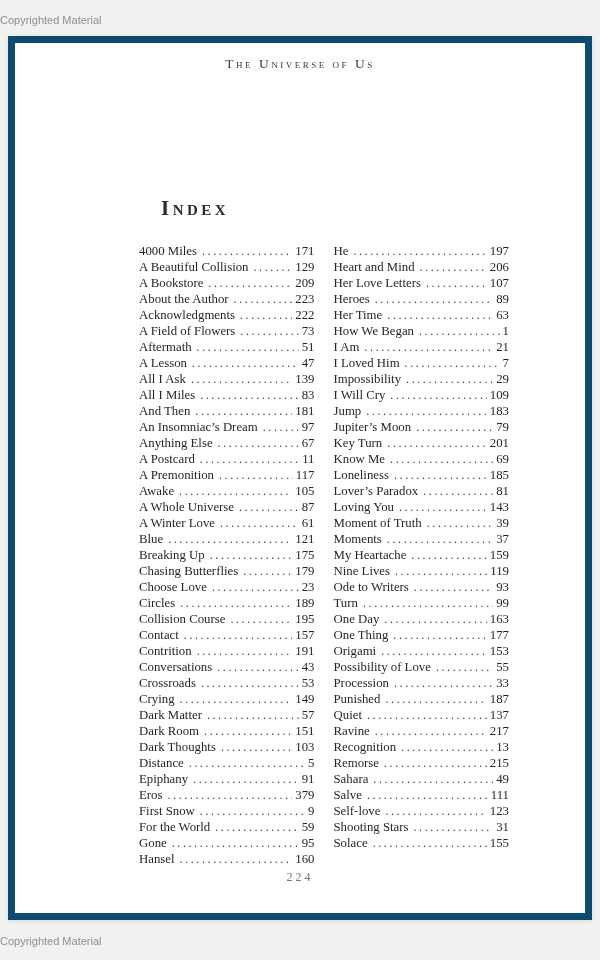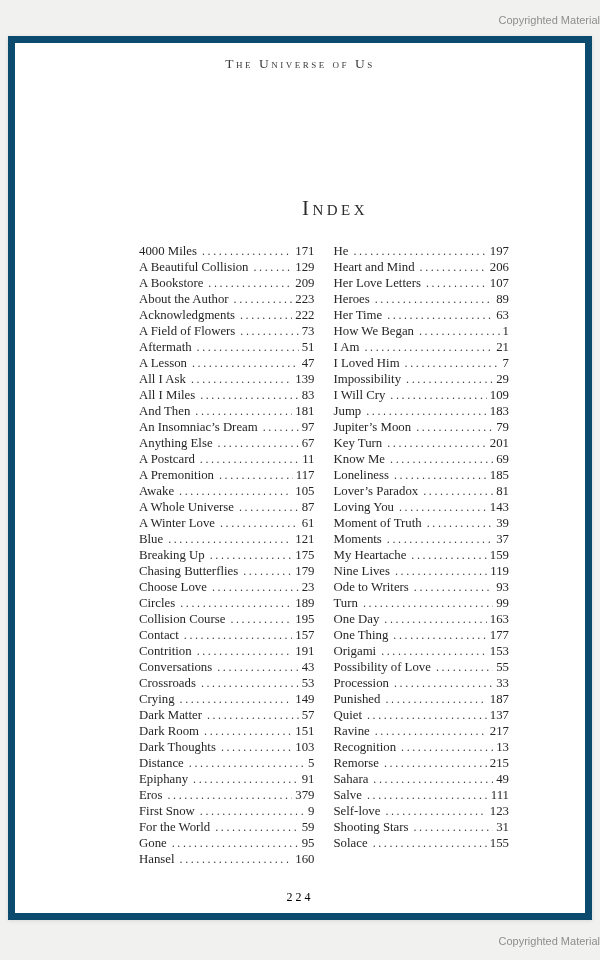"Copyrighted Material" .copyright { text-align: right -> left }
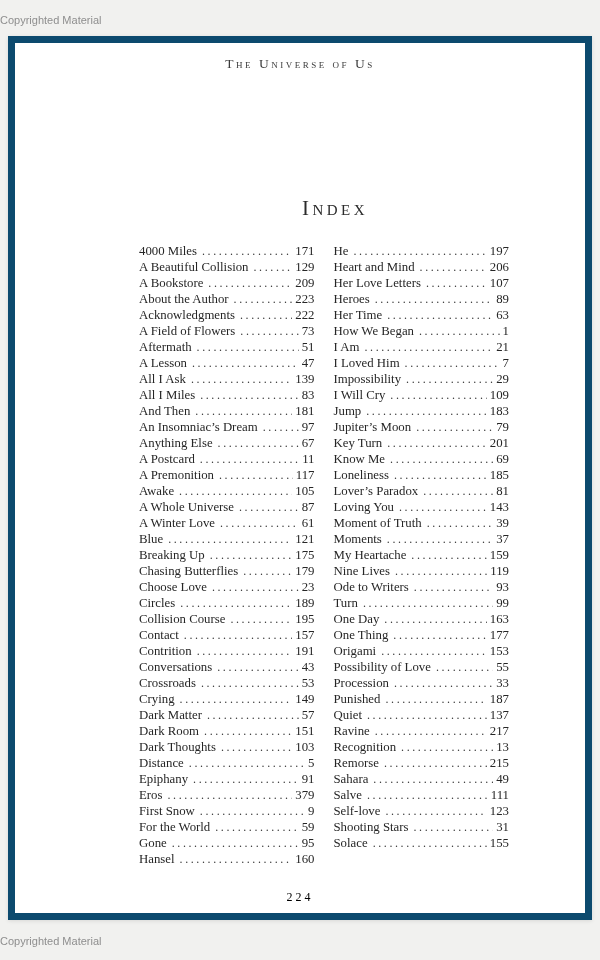"Index" h1.section-title { font-weight: normal -> bold; text-align: center -> none }
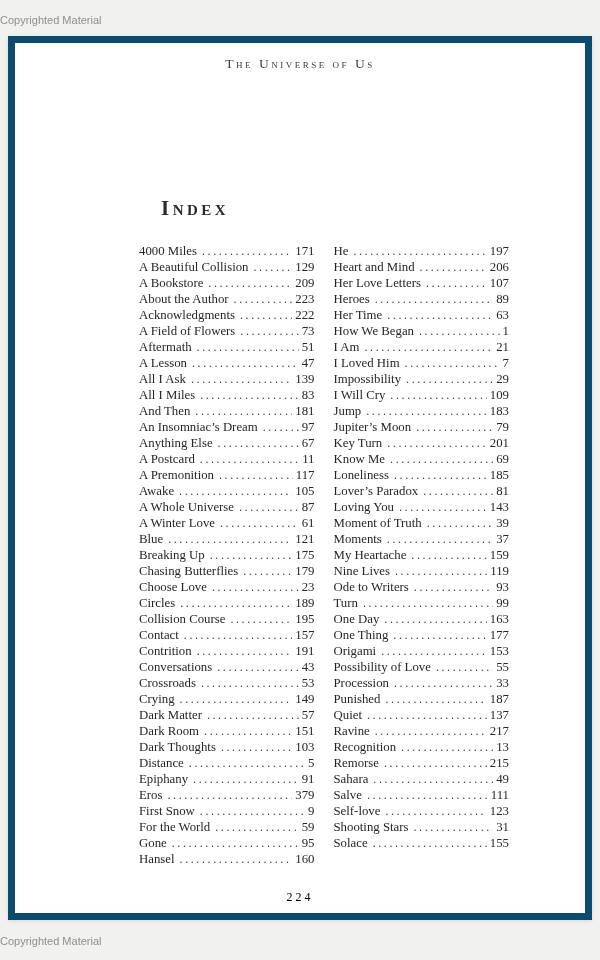"224" .folio { bottom: 8px -> 28px; color: #000000 -> #737373 }
